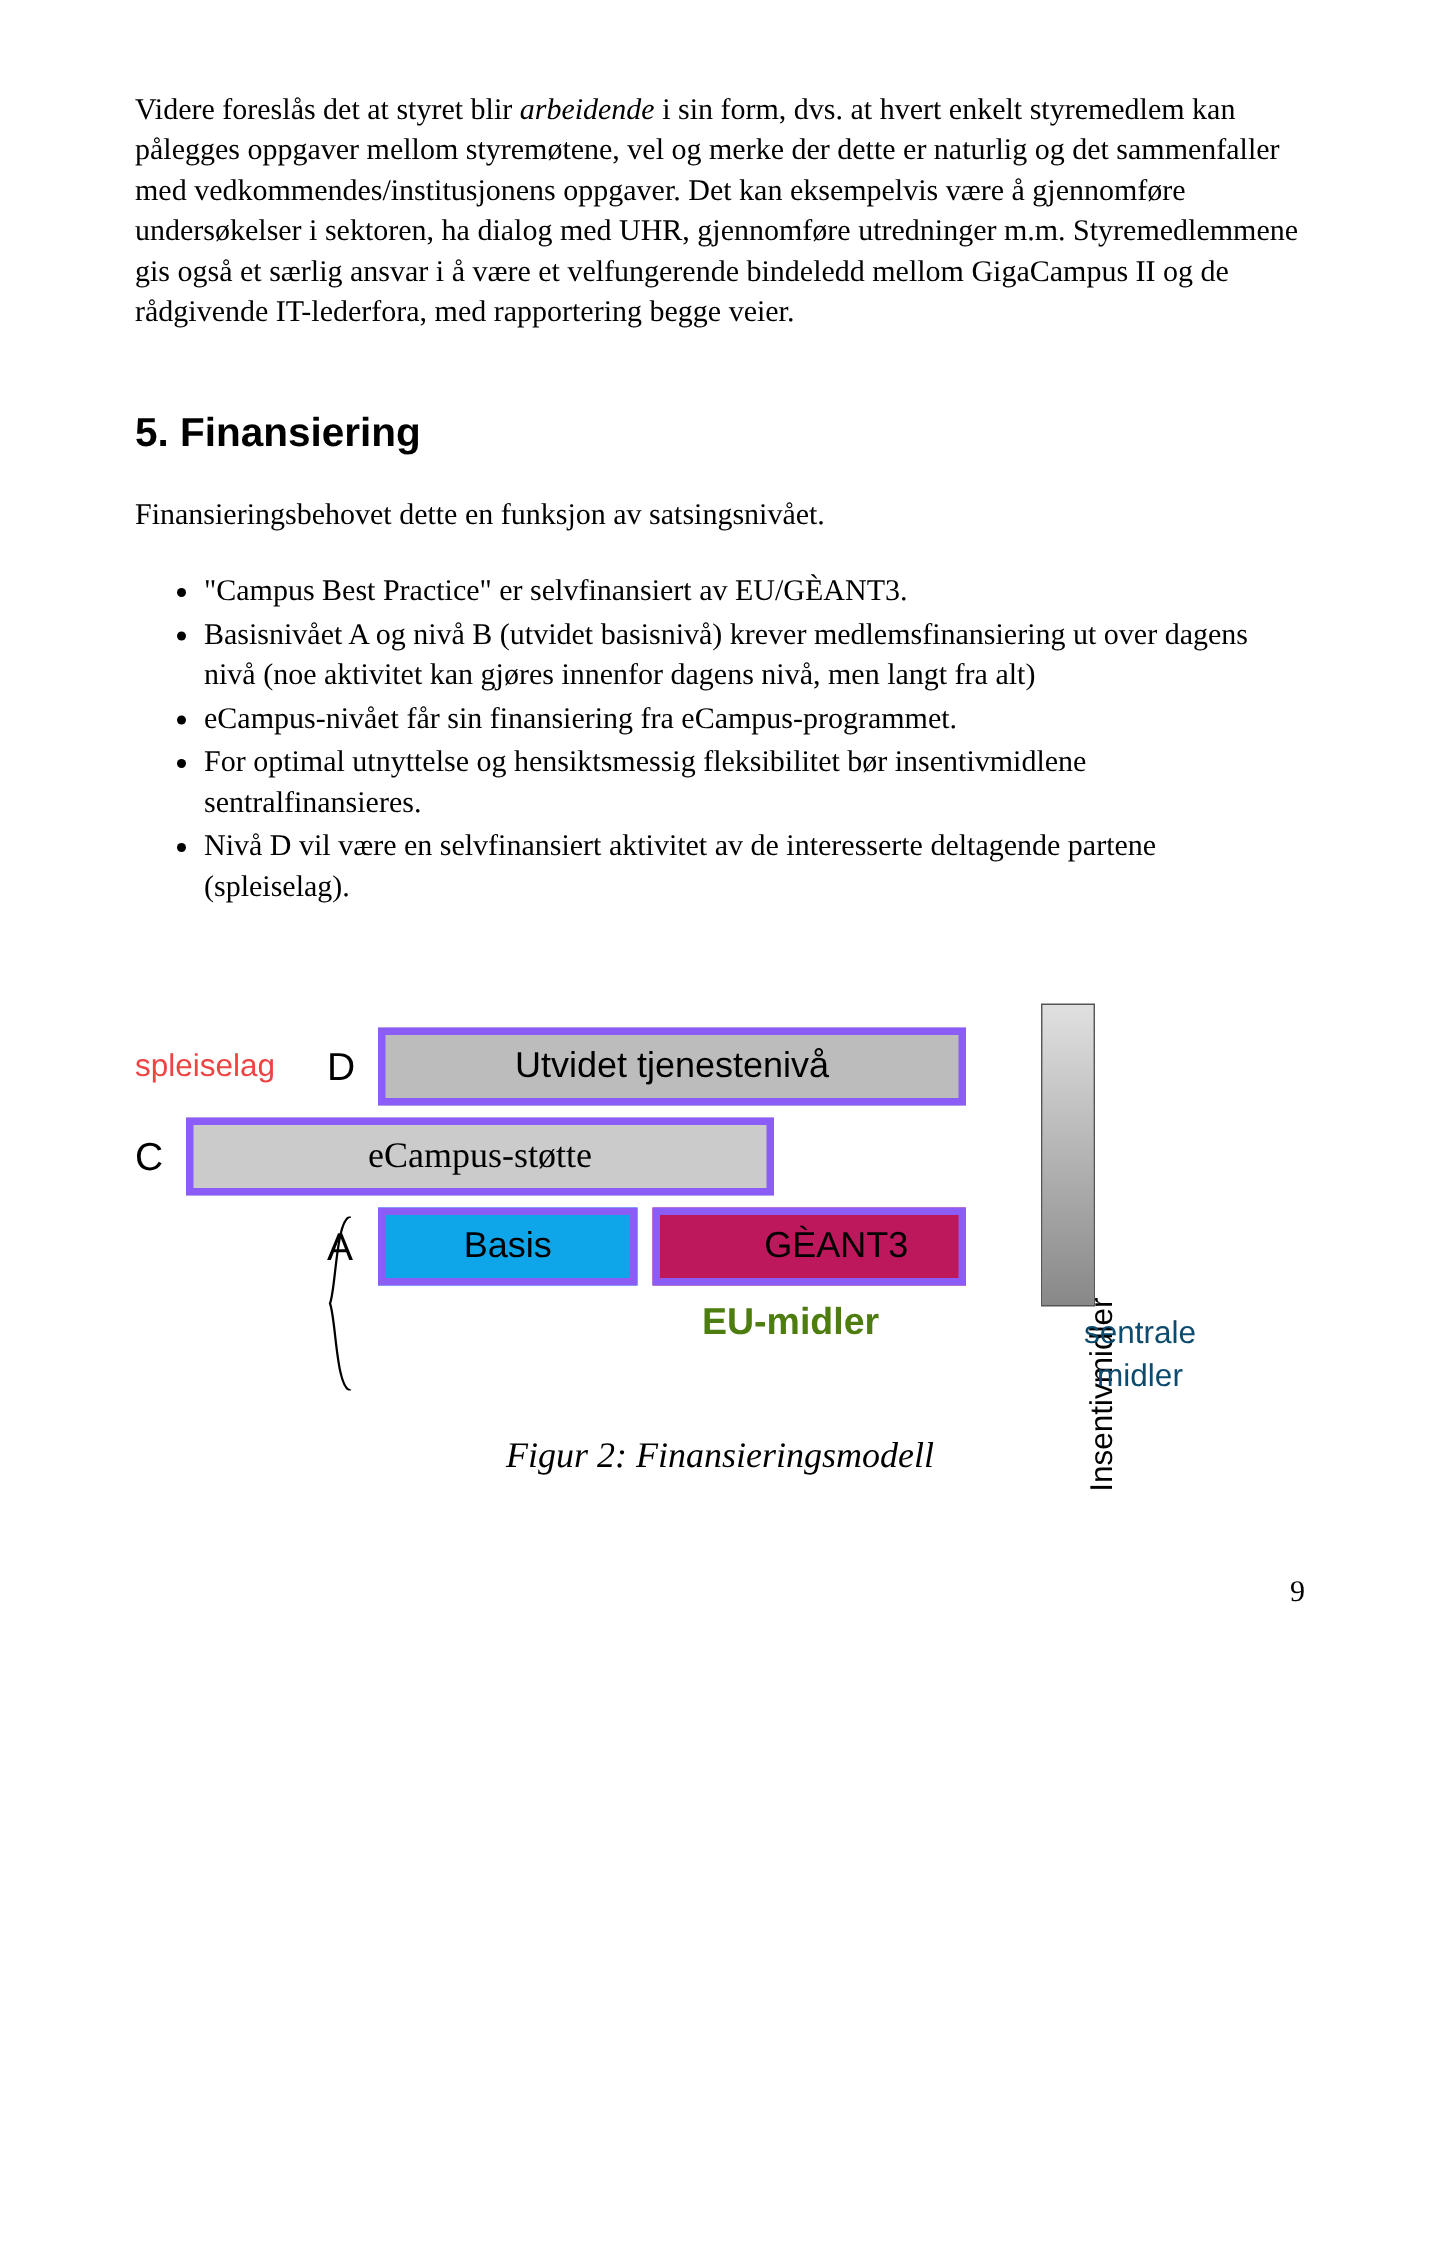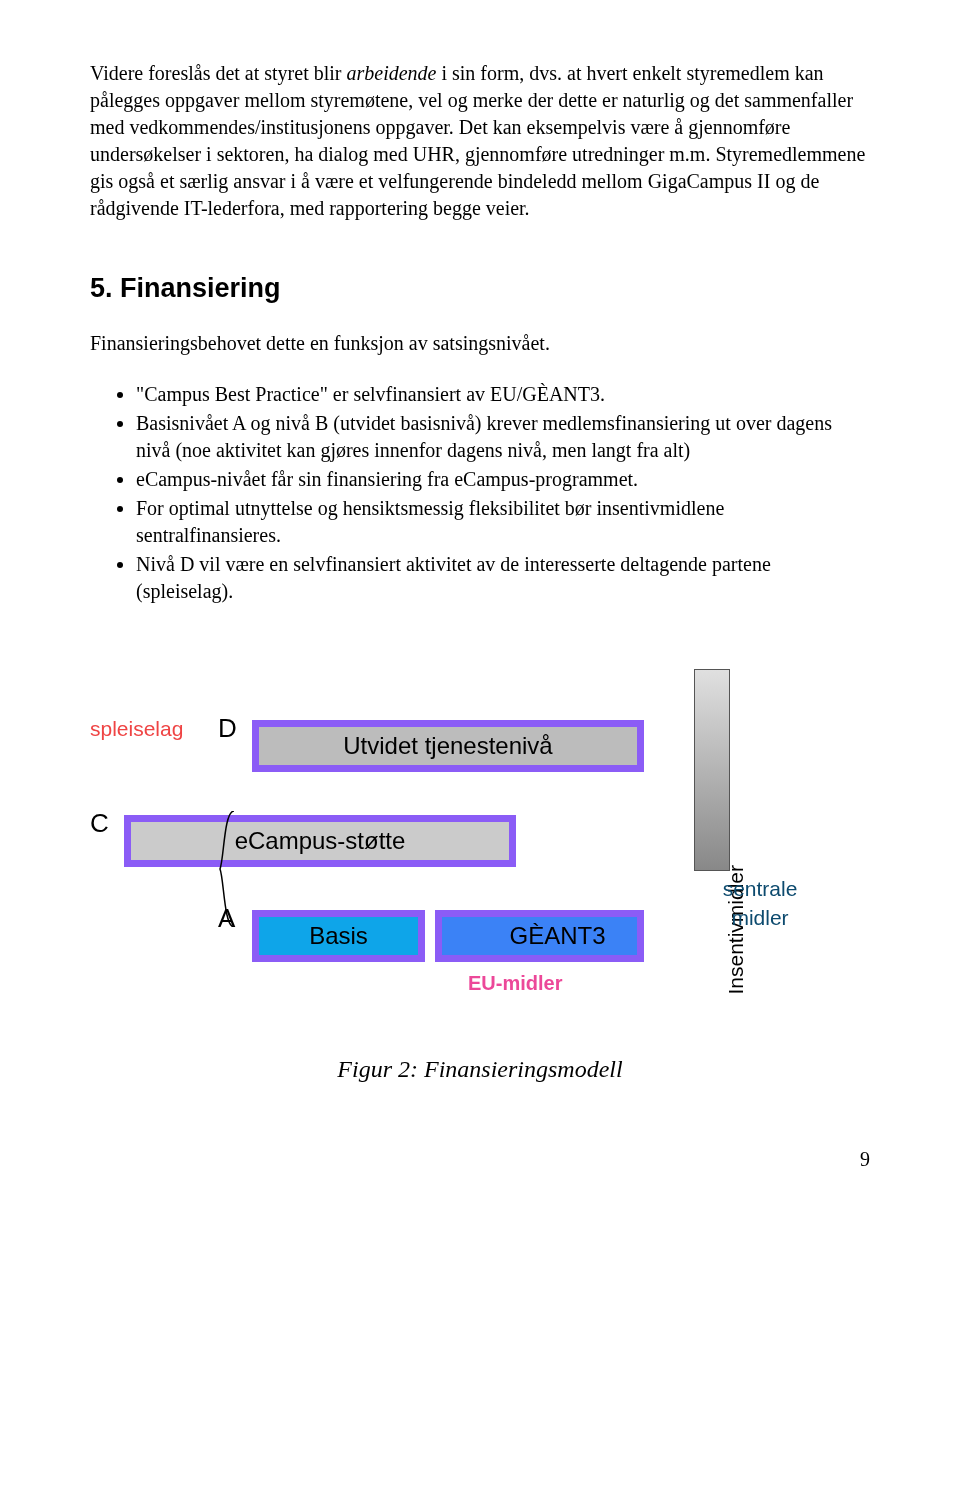"Utvidet tjenestenivå" .bar { border: 7px solid #8b5cf6 -> 5px solid #8b5cf6; margin-top: 35px -> none }
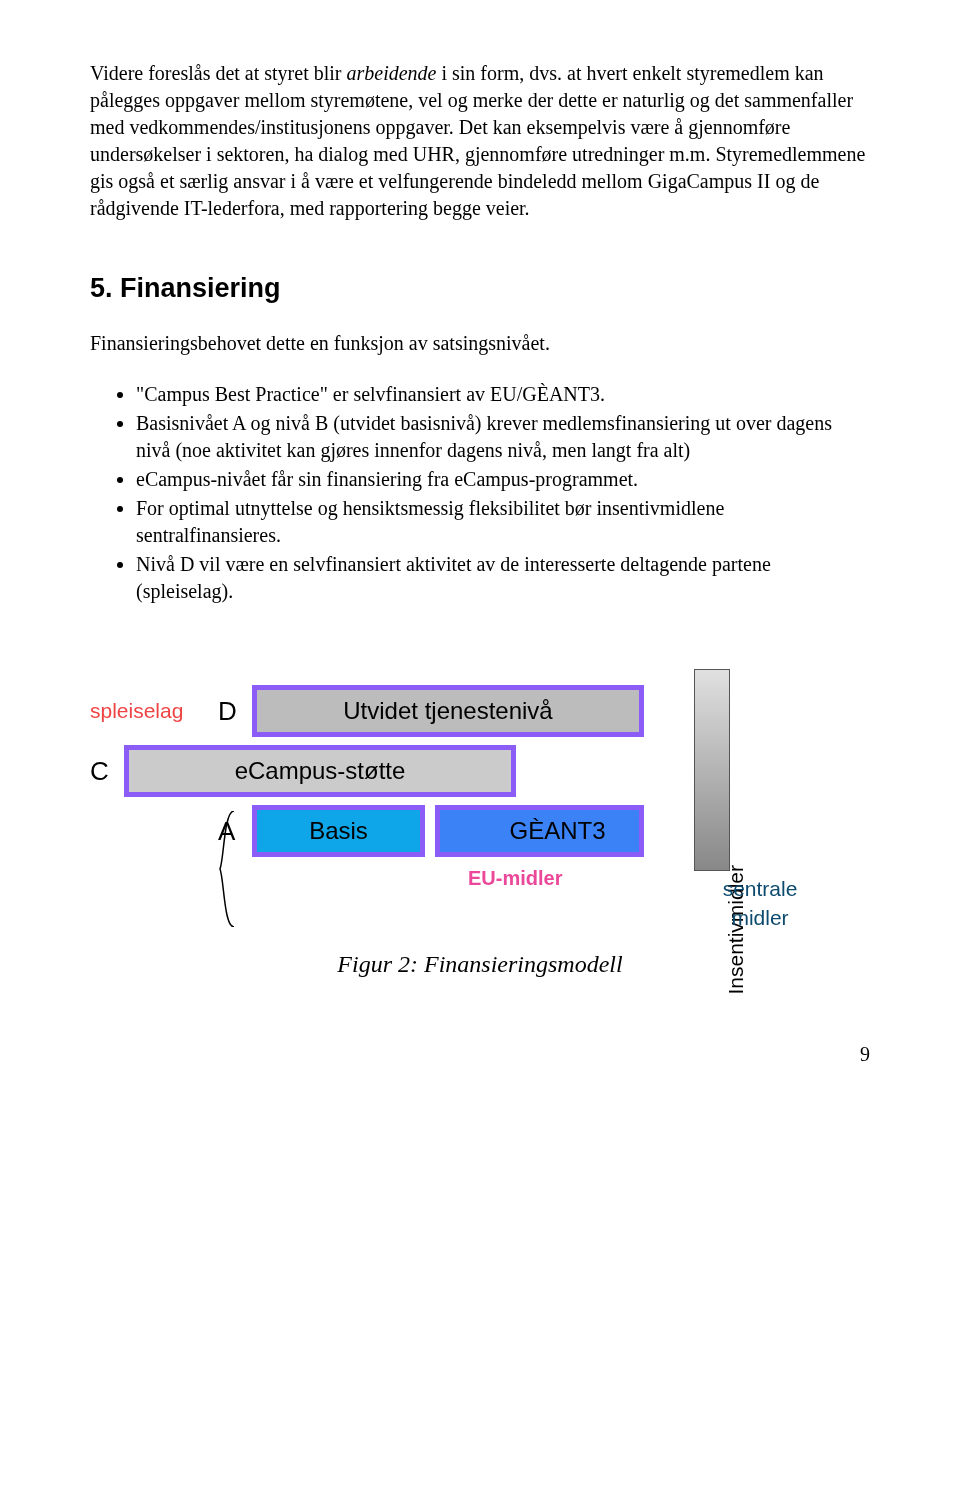"eCampus-støtte" .bar-c { font-family: none -> Liberation Serif, serif }
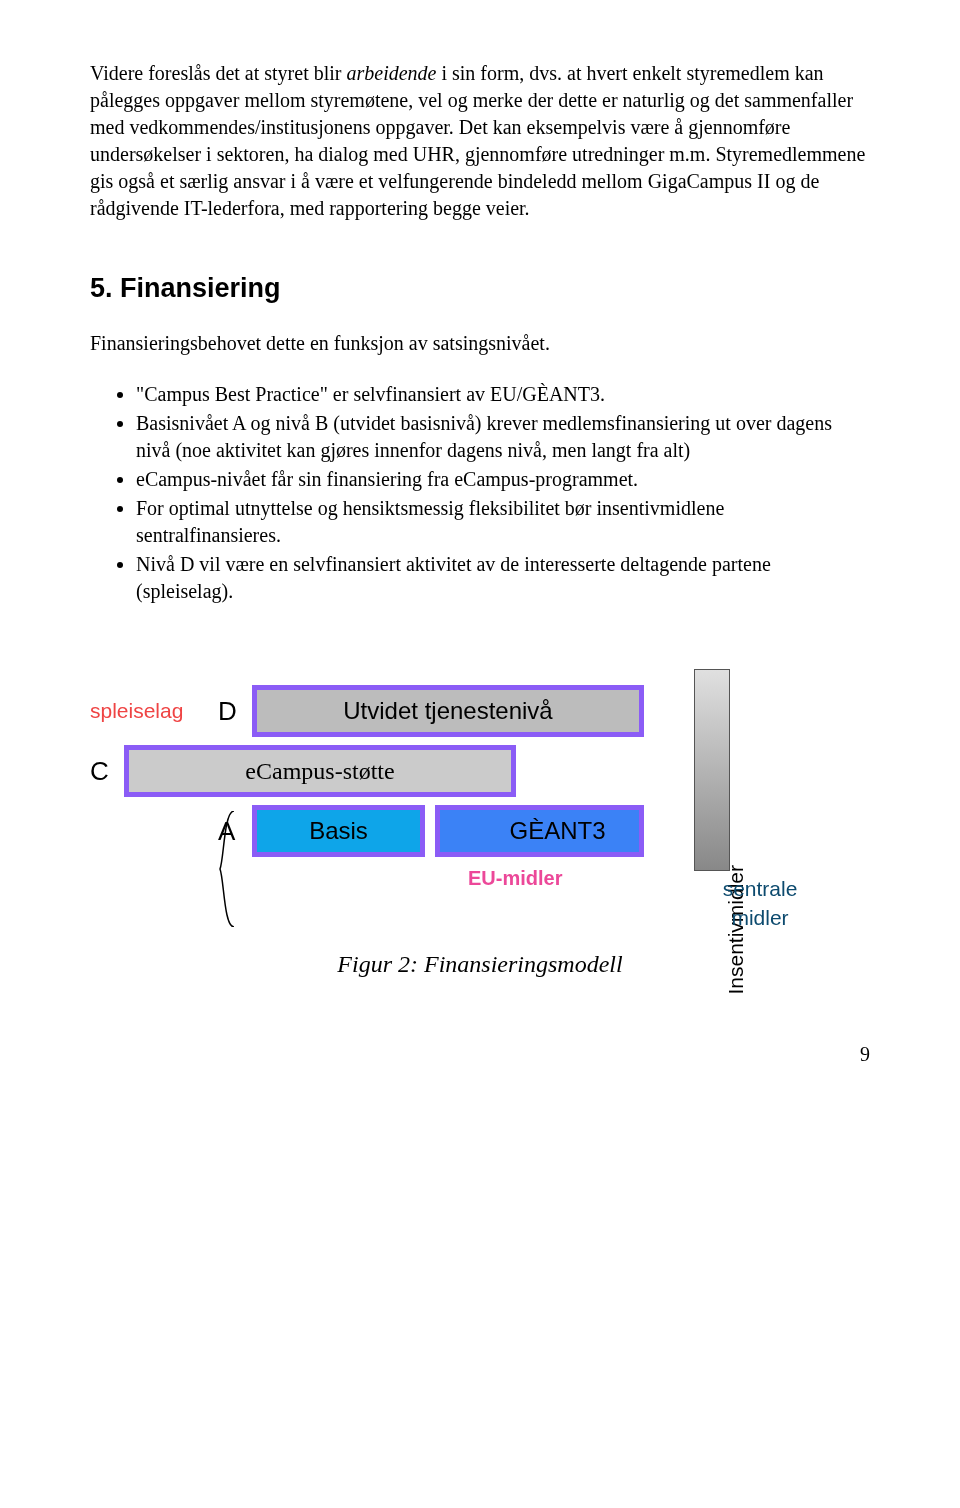"GÈANT3" .bar-a2 { background: #3b82f6 -> #be185d }
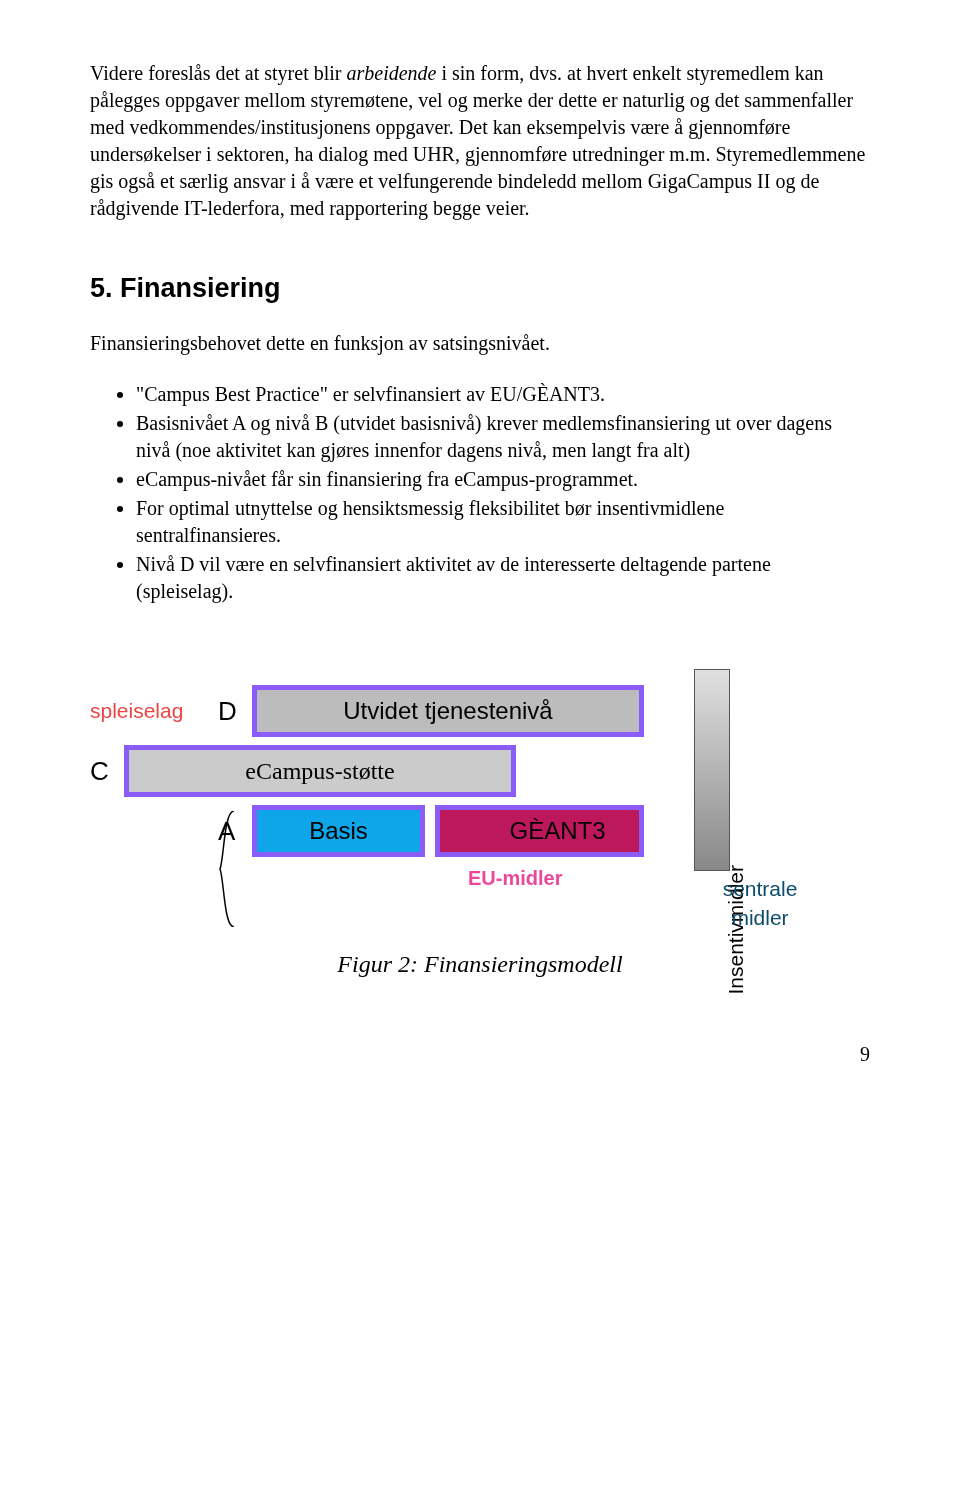"EU-midler" .eu-midler { color: #ec4899 -> #4d7c0f; font-size: 20px -> 25px }
